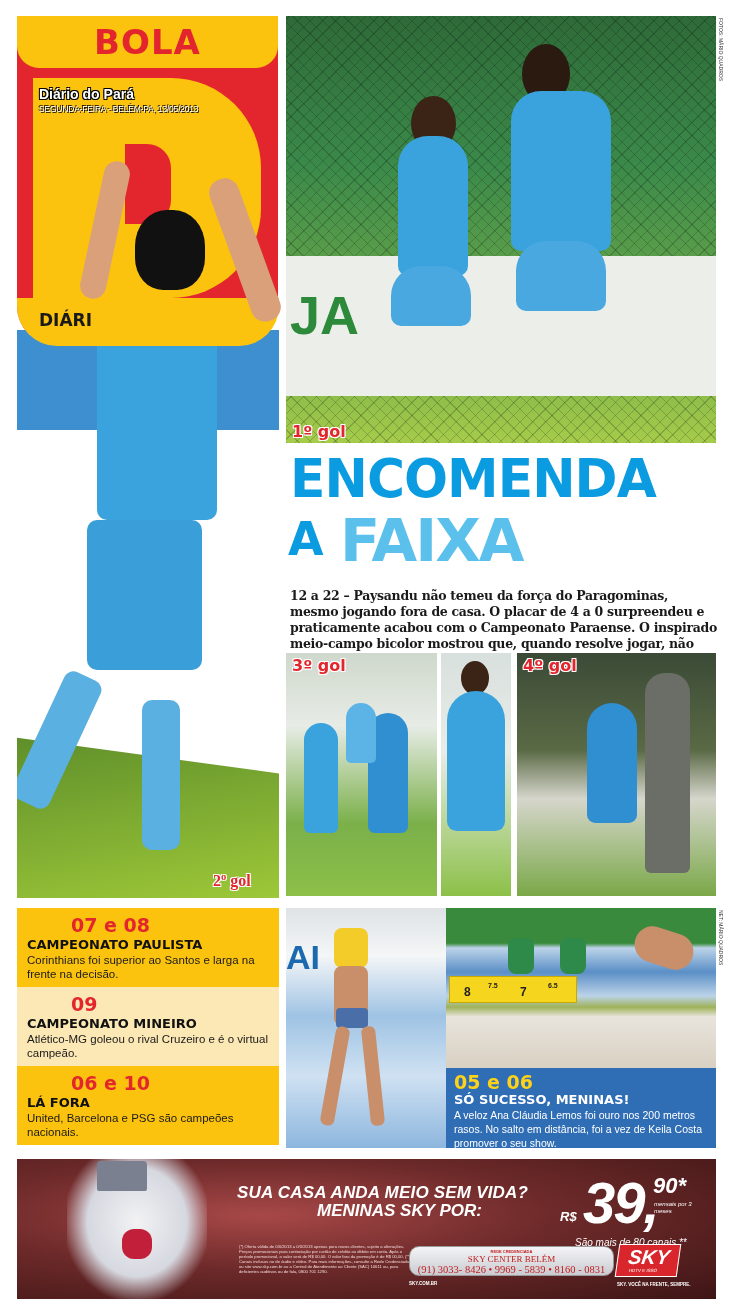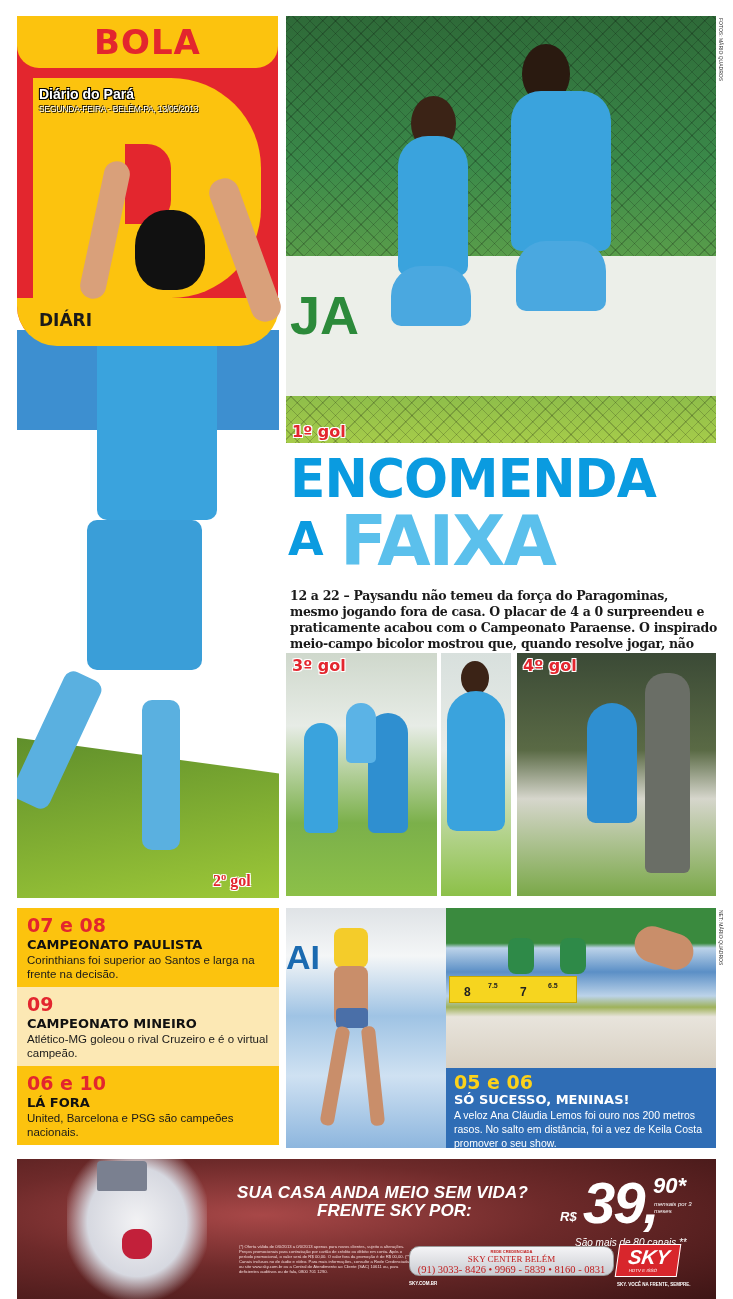"FAIXA" .hl2b { font-size: 69px -> 59px }
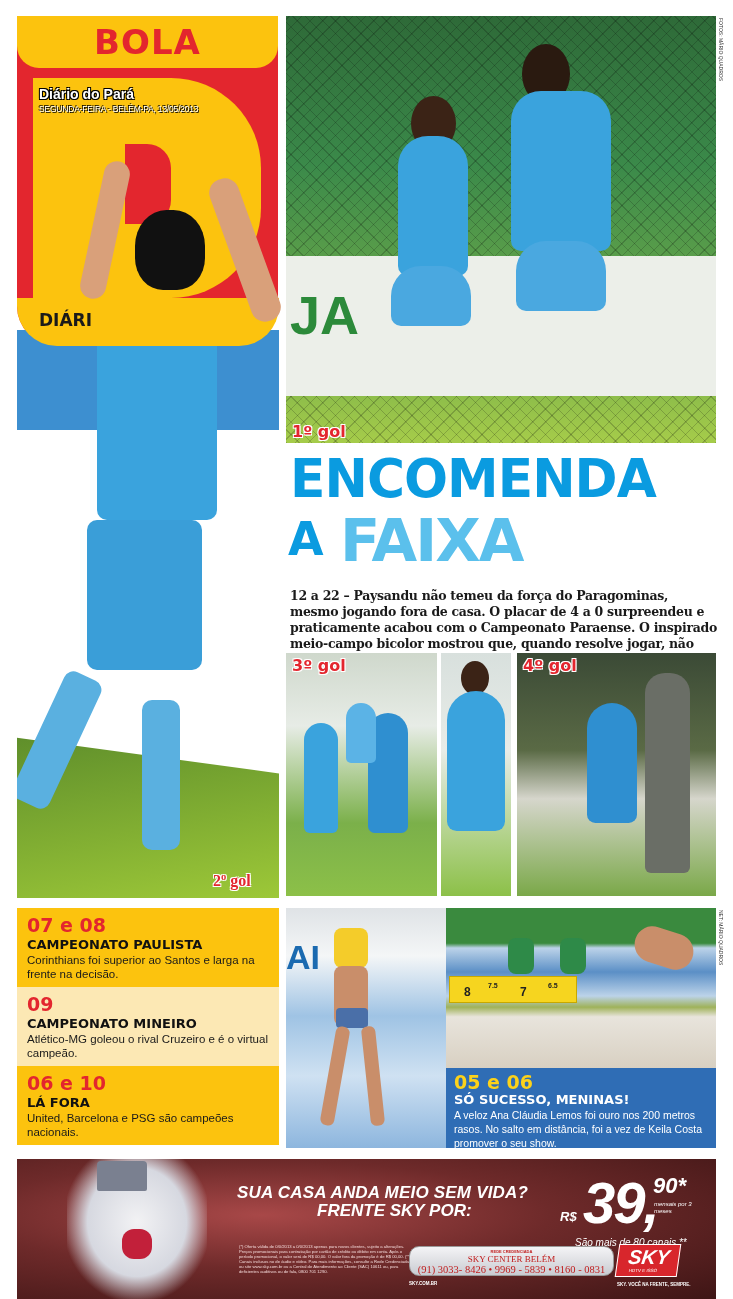"07 e 08" .side-num { margin-left: none -> 44px }
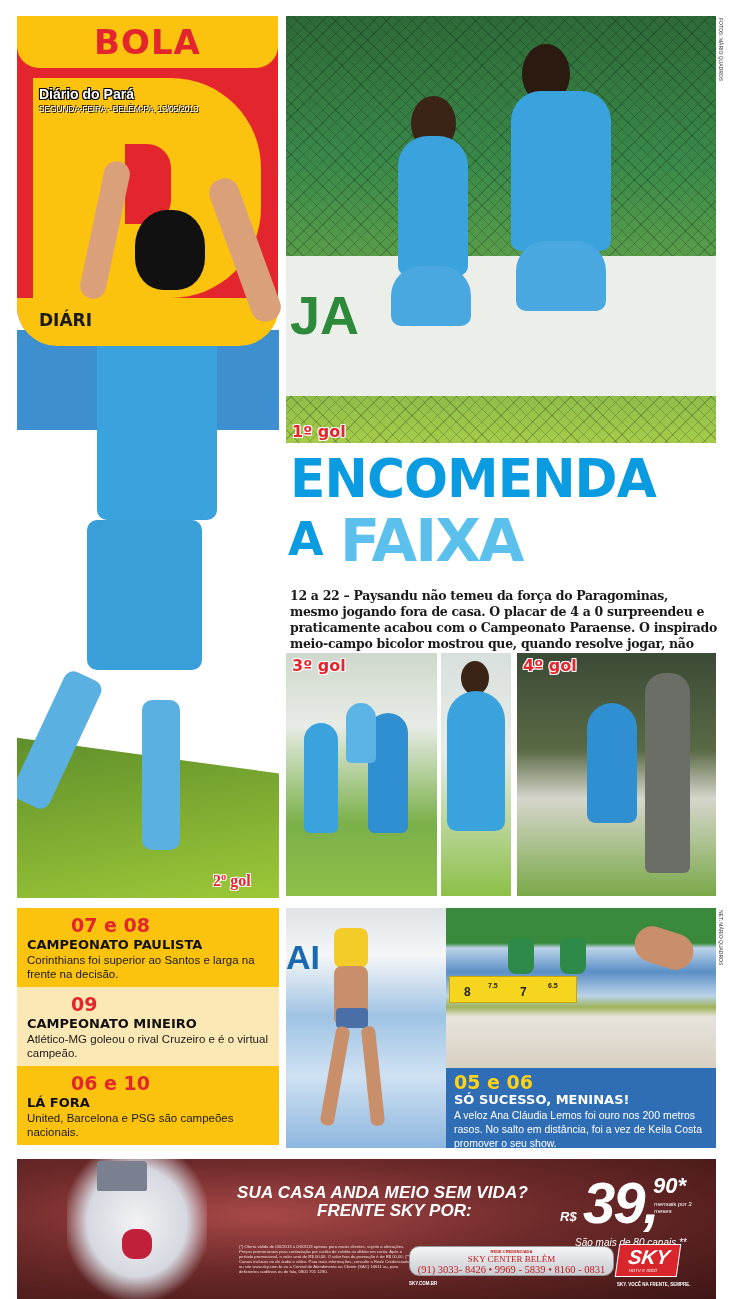"FRENTE SKY POR:" div.ad-h2 { text: FRENTE -> MENINAS }
